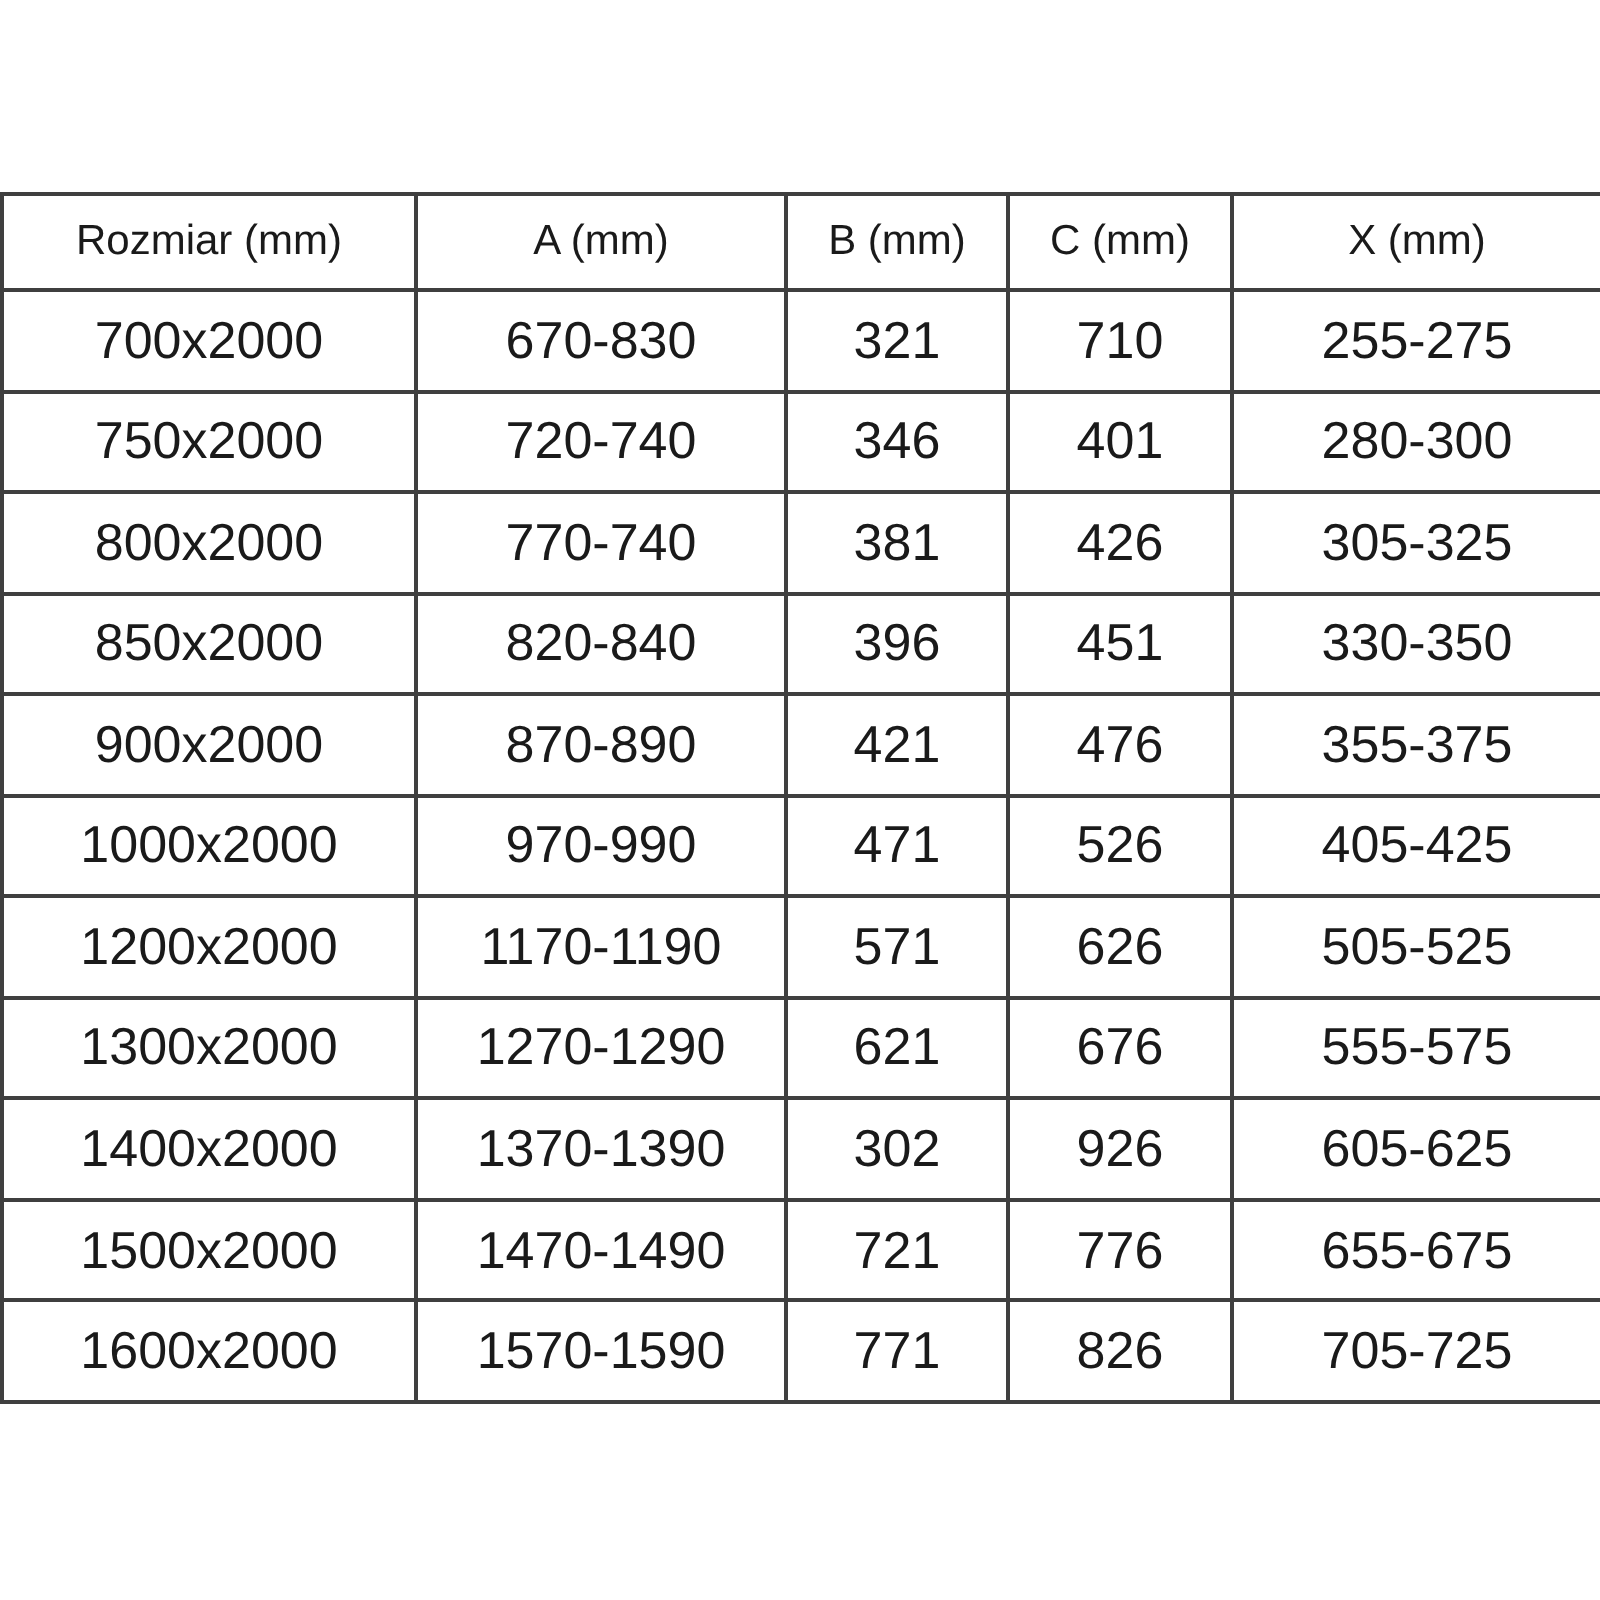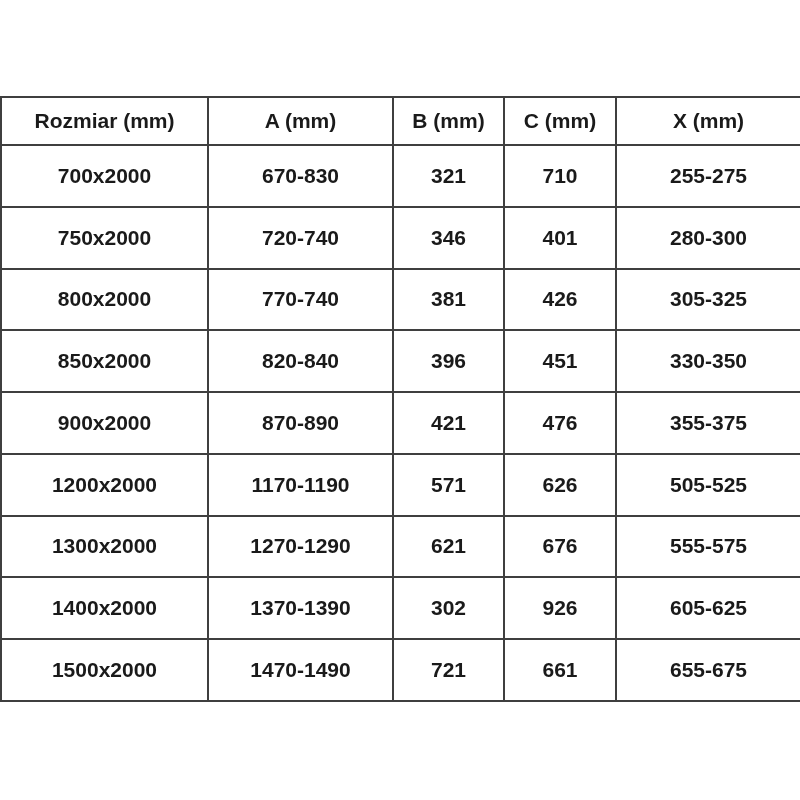"Rozmiar (mm)" table.dim-table th { font-weight: bold -> normal }
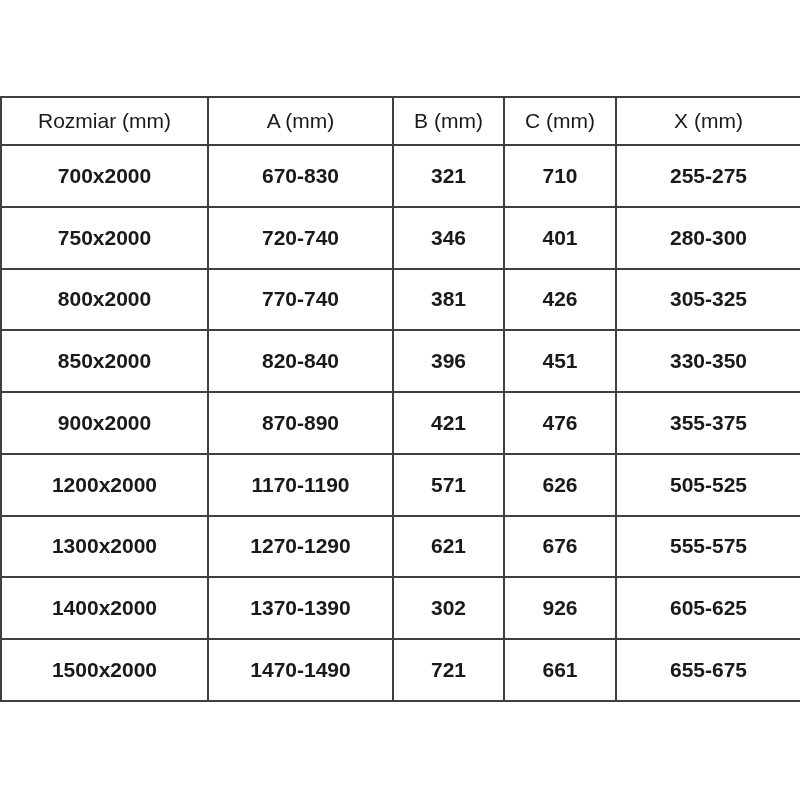"700x2000" table.dim-table td { font-size: 21px -> 26px; font-weight: bold -> normal }
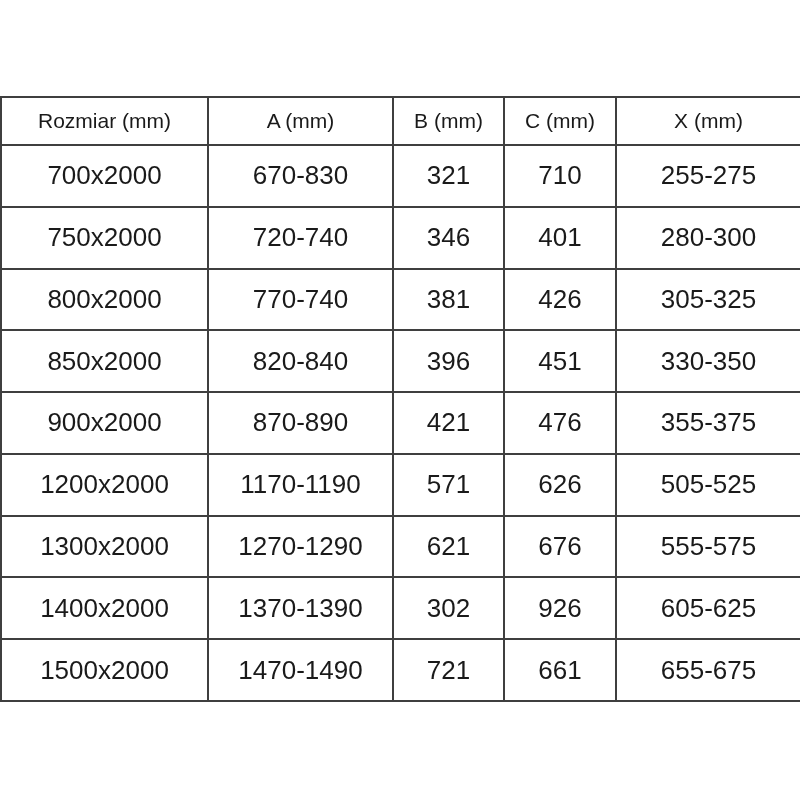"1000x2000" tr { html: none -> <tr> <td>1000x2000</td> <td>970-990</td> <td>471</td> <td>526</td> <td>405-425</td> </tr> }
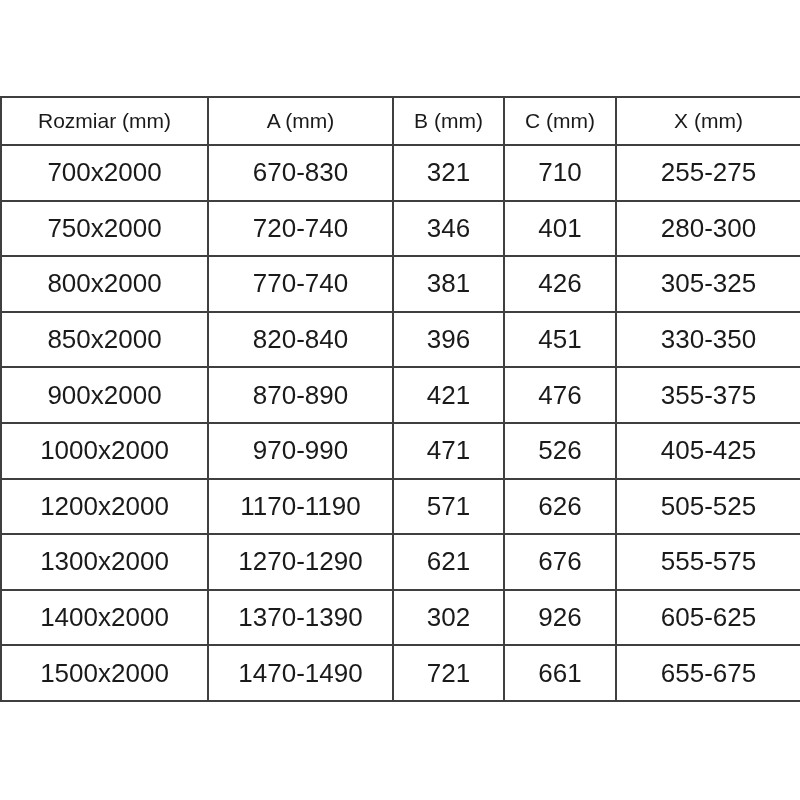"661" td { text: 661 -> 776 }
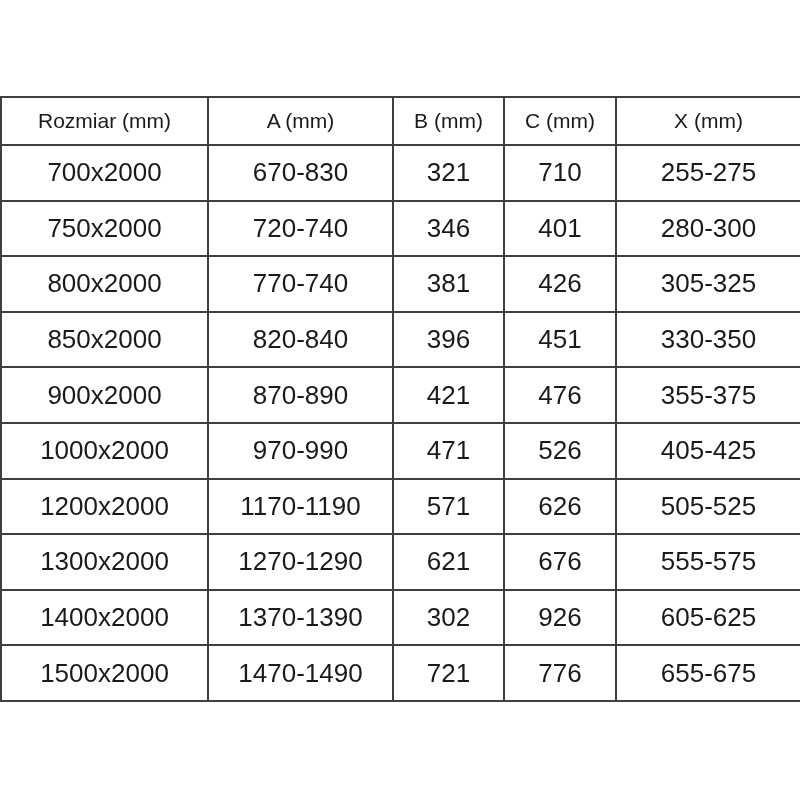"1600x2000" tr { html: none -> <tr> <td>1600x2000</td> <td>1570-1590</td> <td>771</td> <td>826</td> <td>705-725</td> </tr> }
